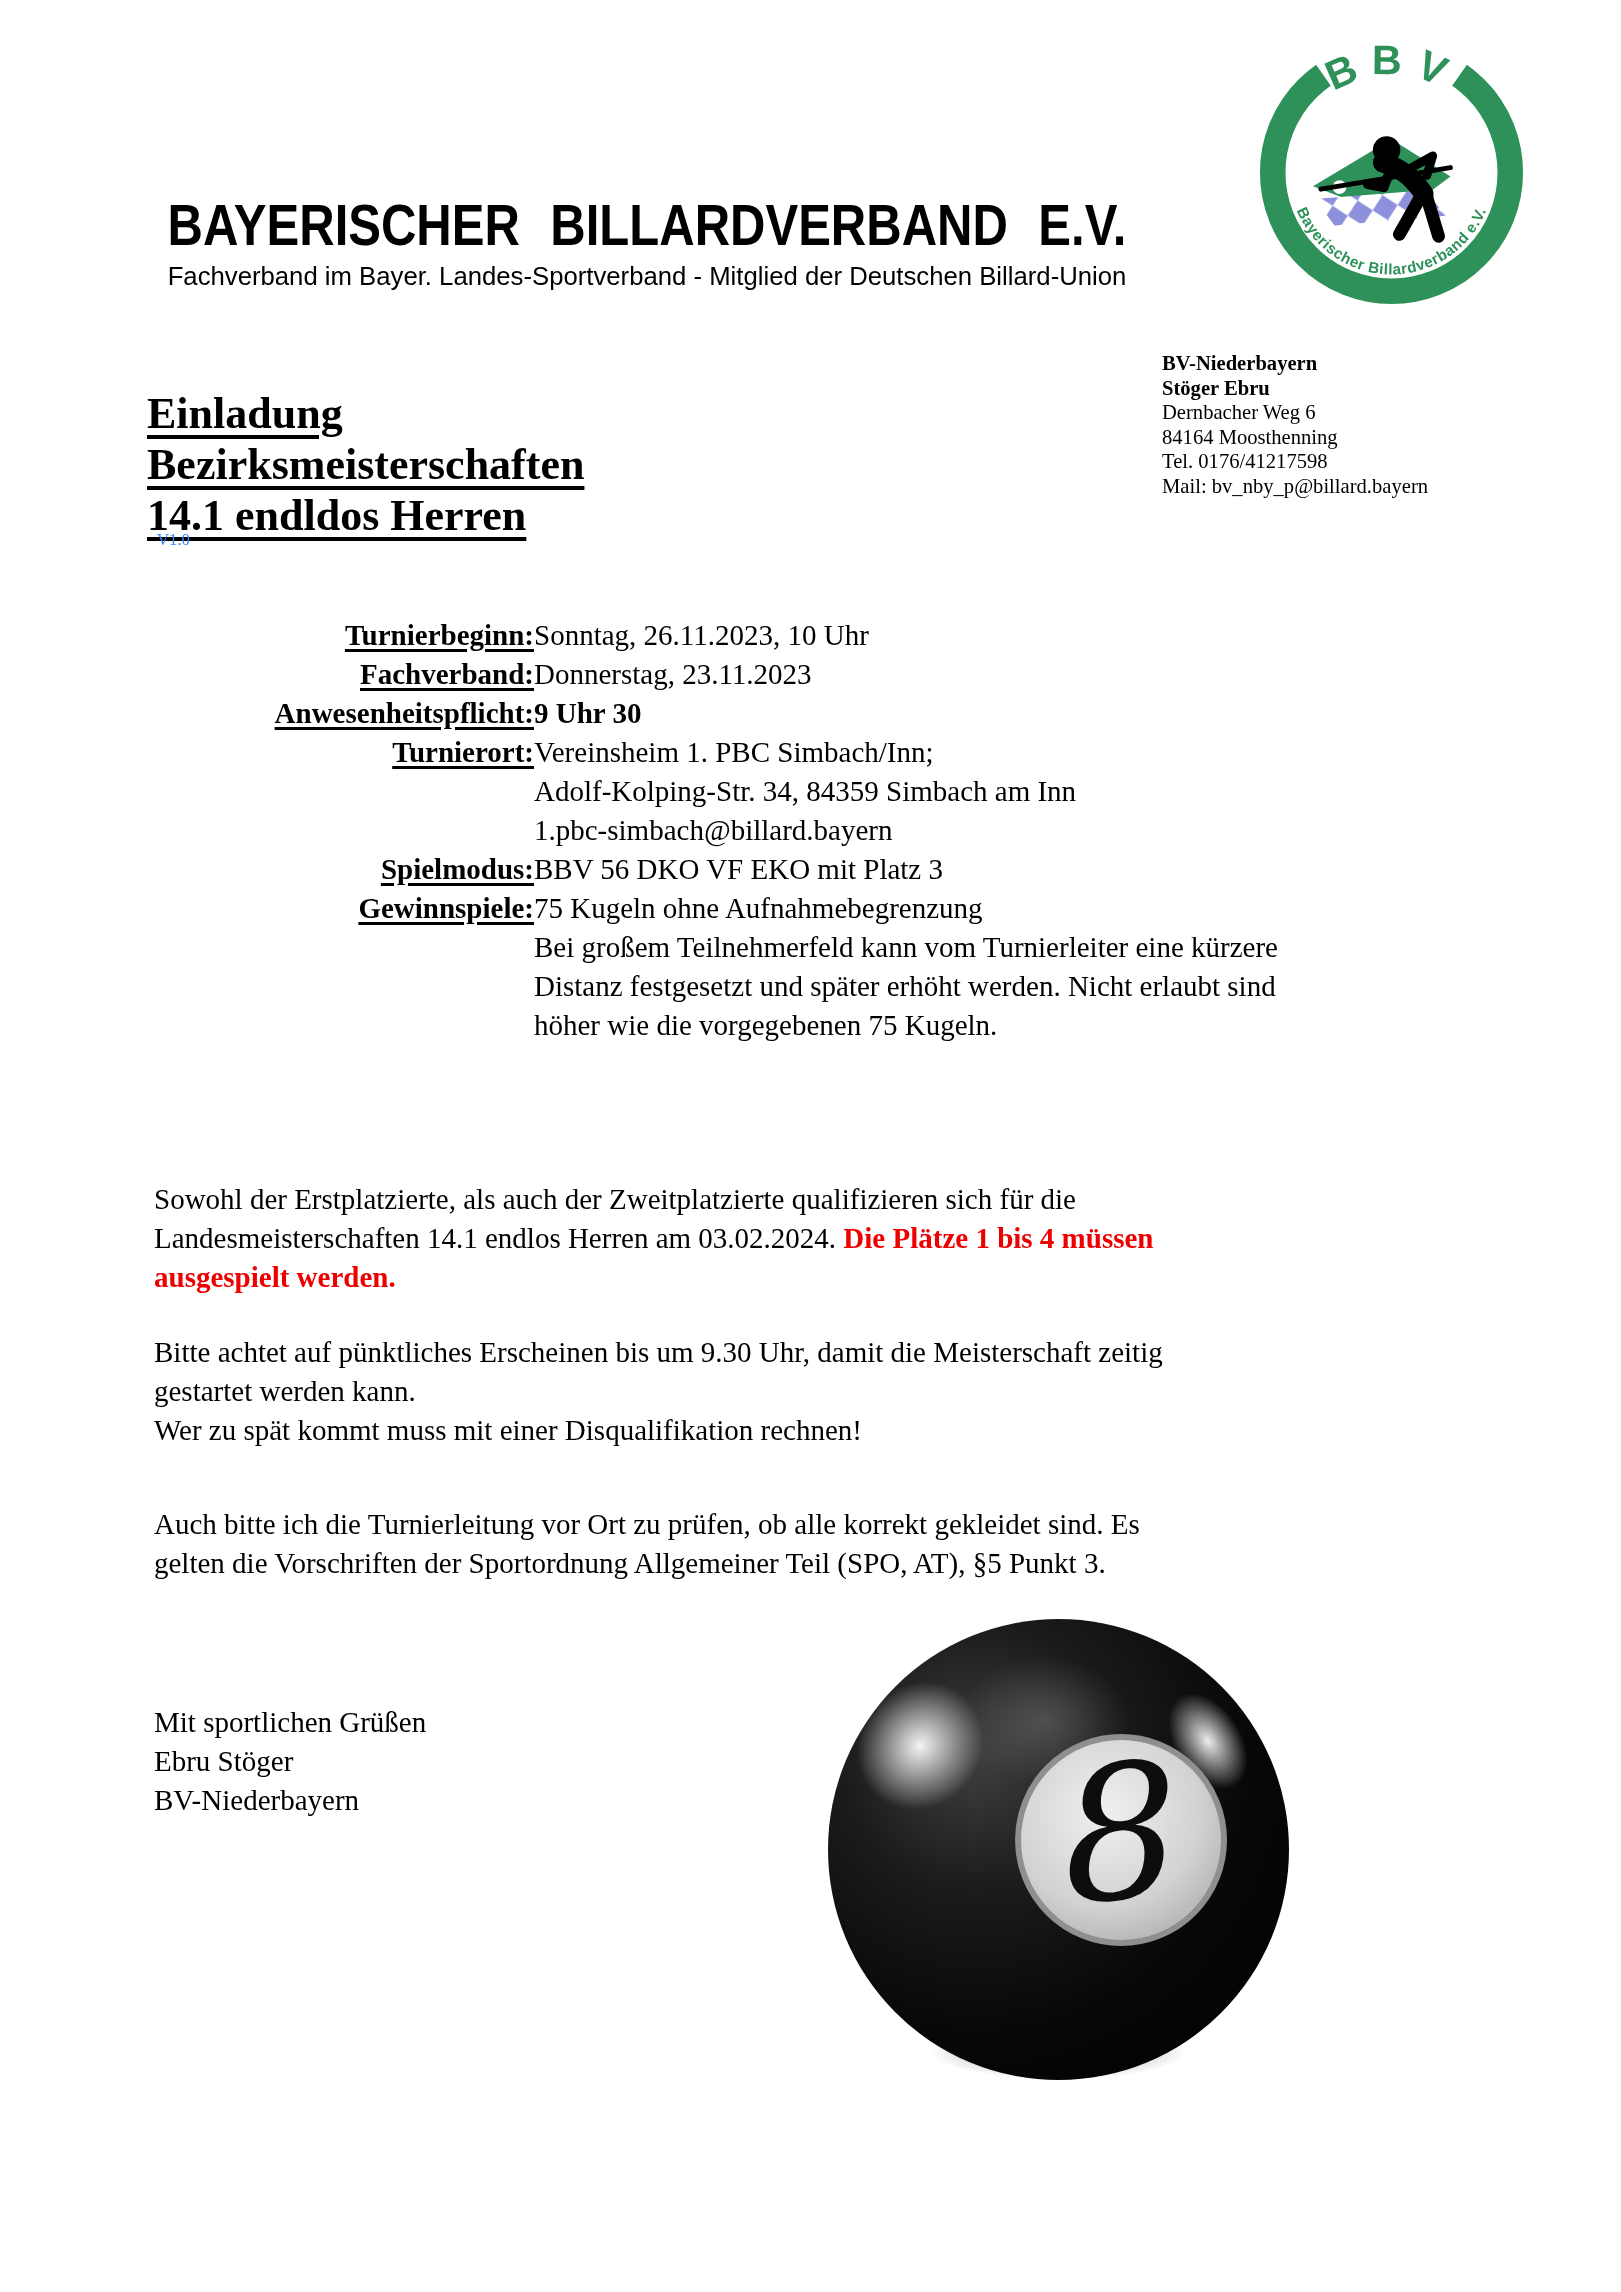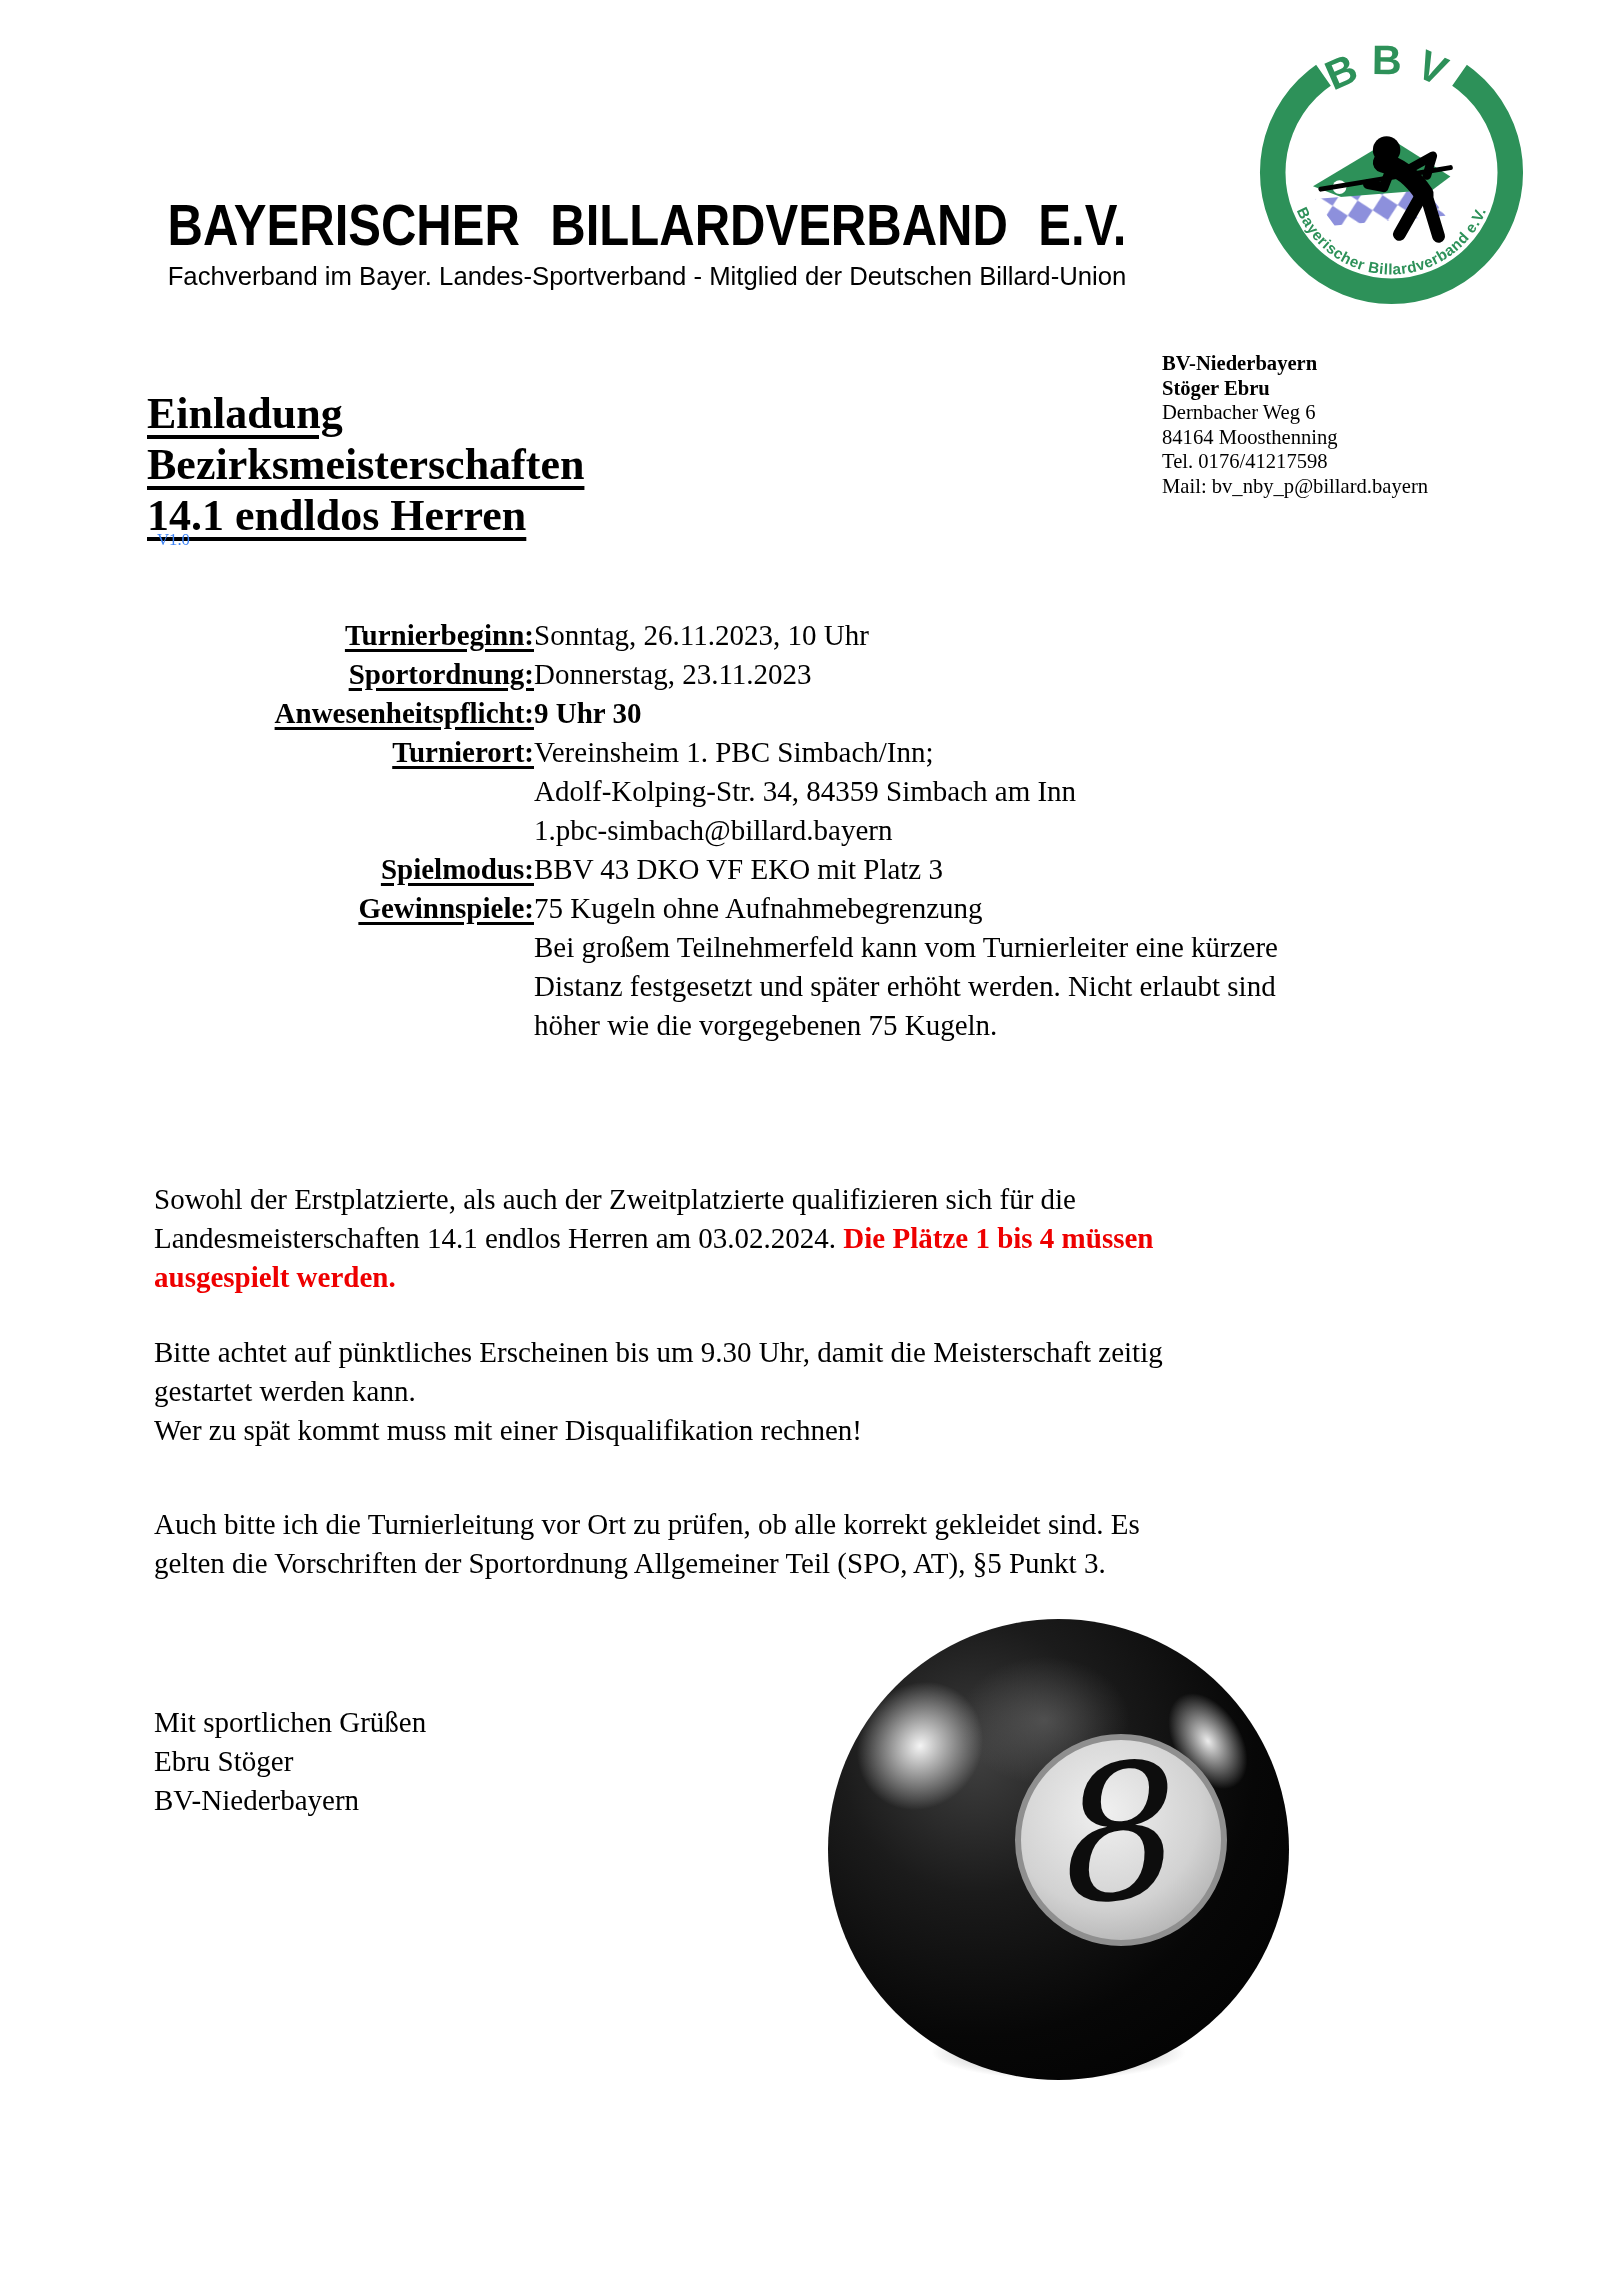"Sportordnung:" div.dlabel { text: Sportordnung -> Fachverband }
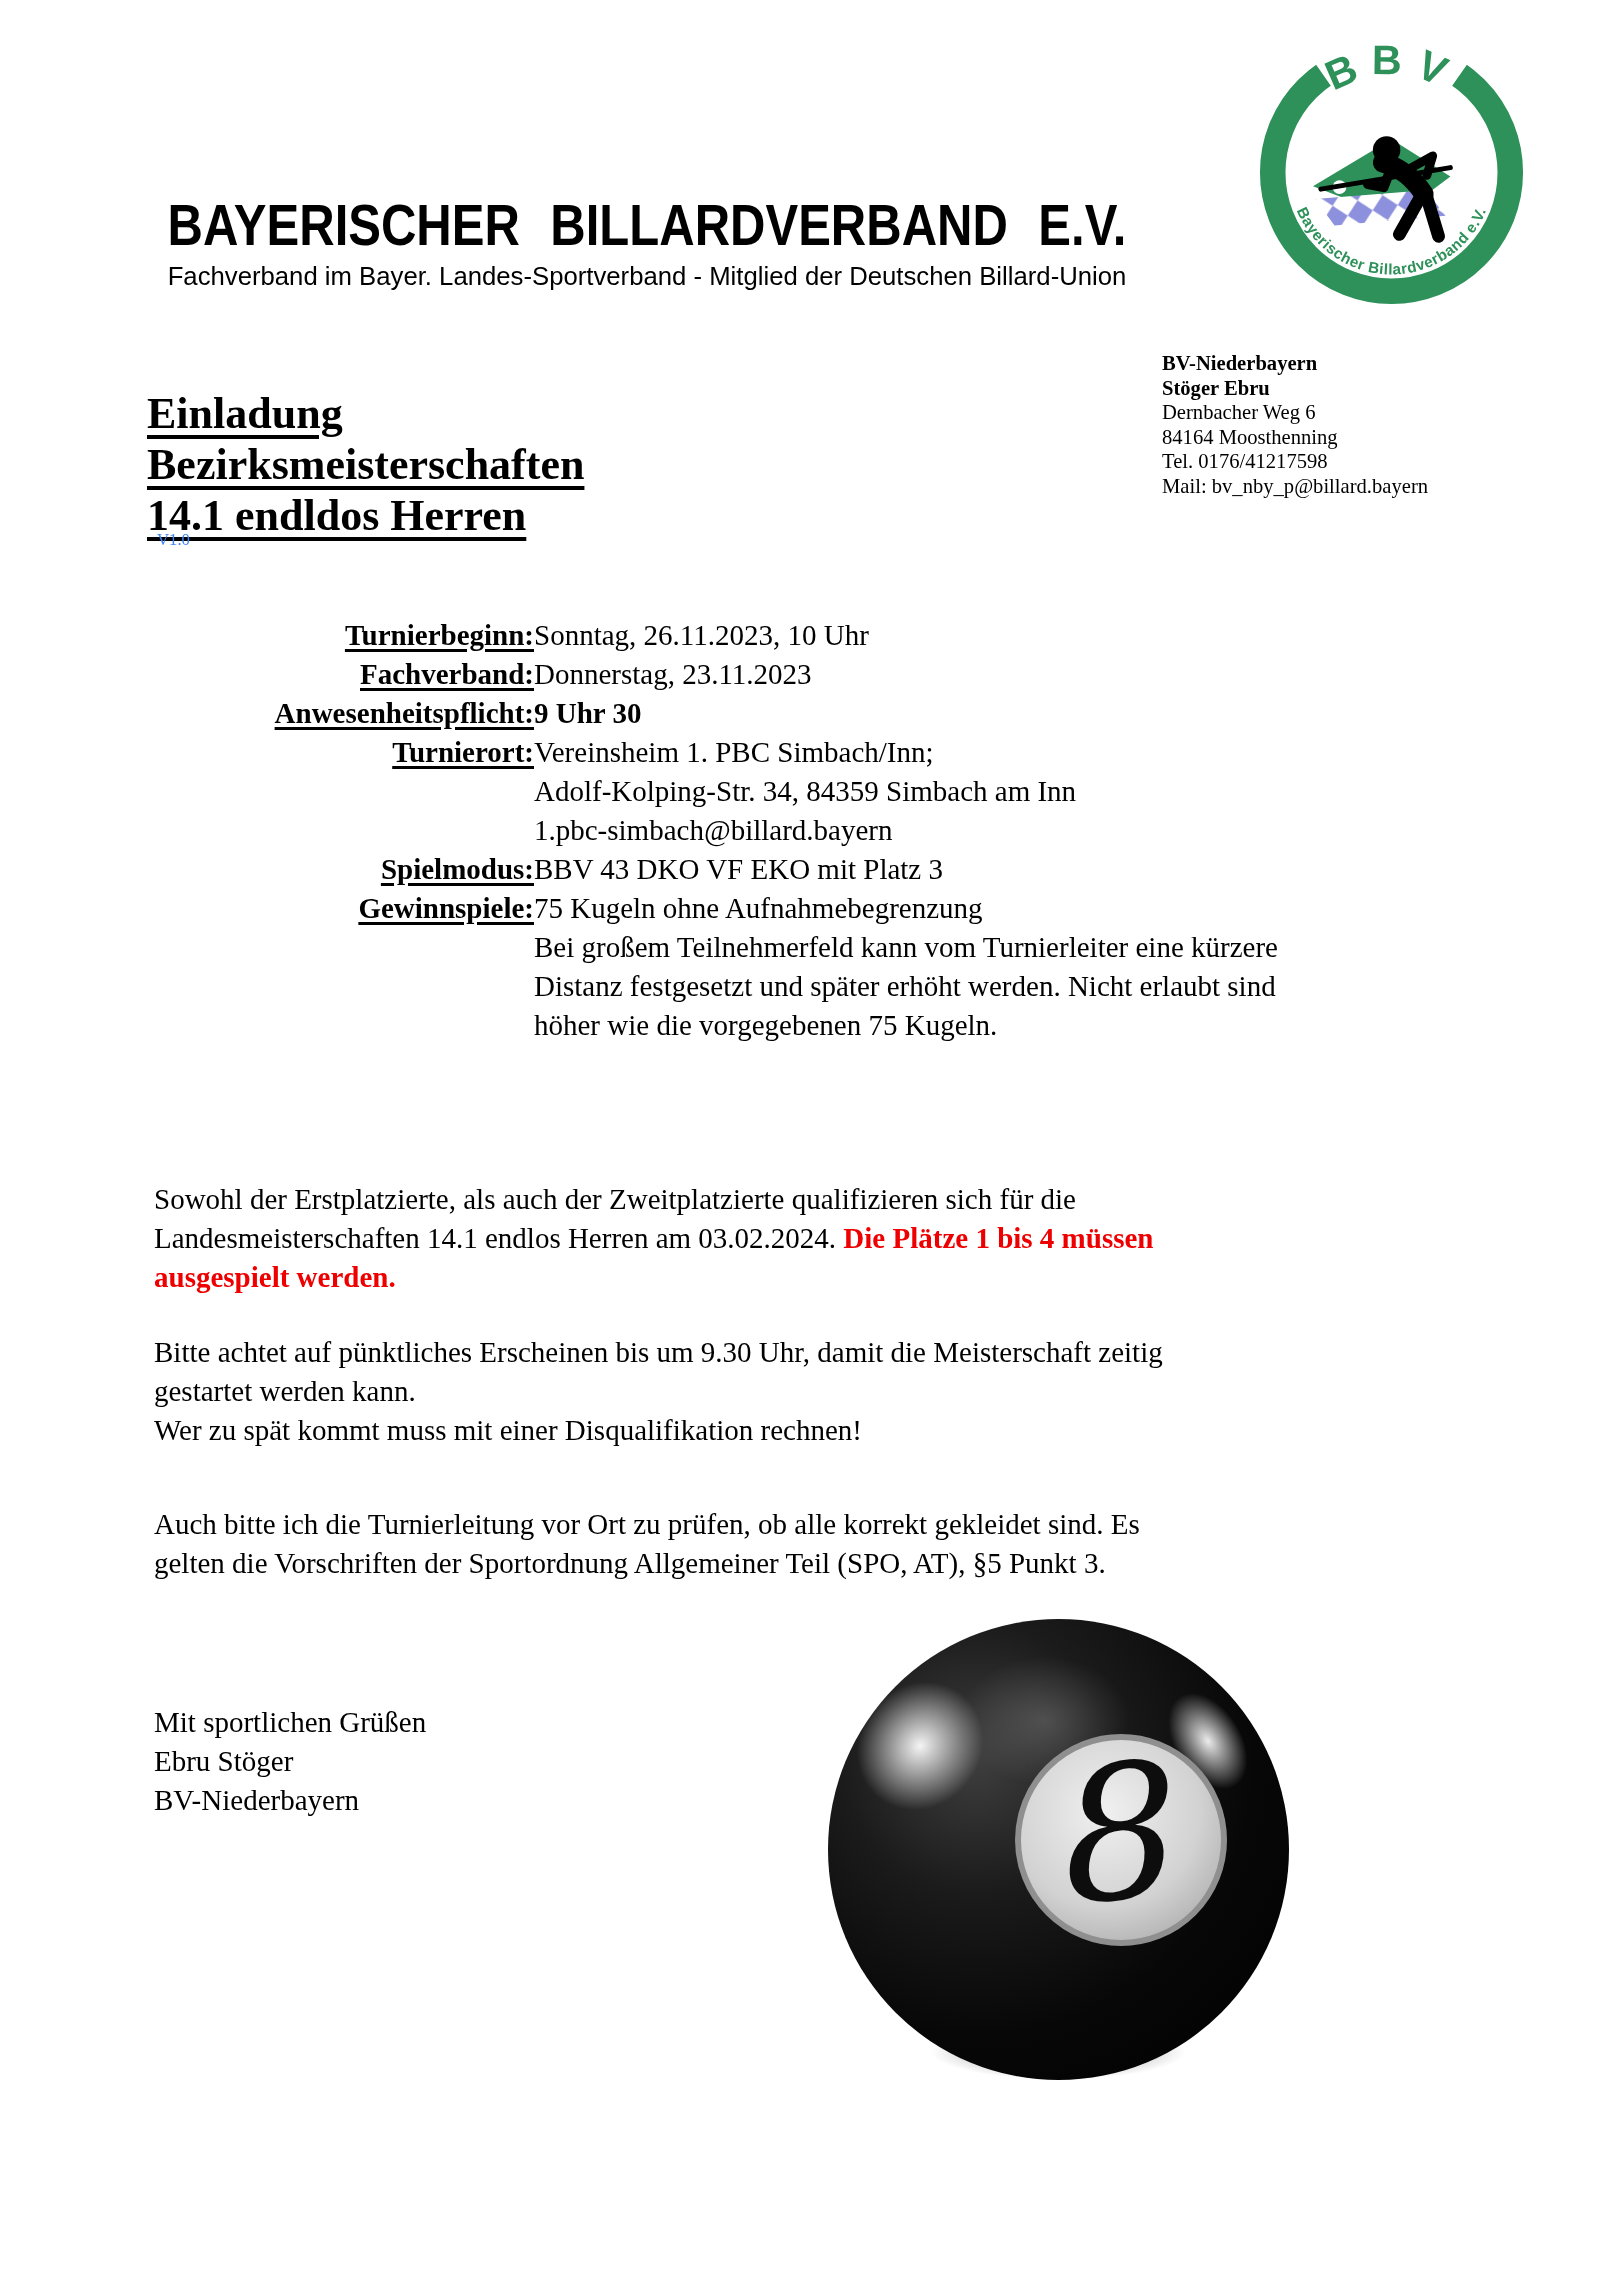"BBV 43 DKO VF EKO" div.dline { text: 43 -> 56 }
